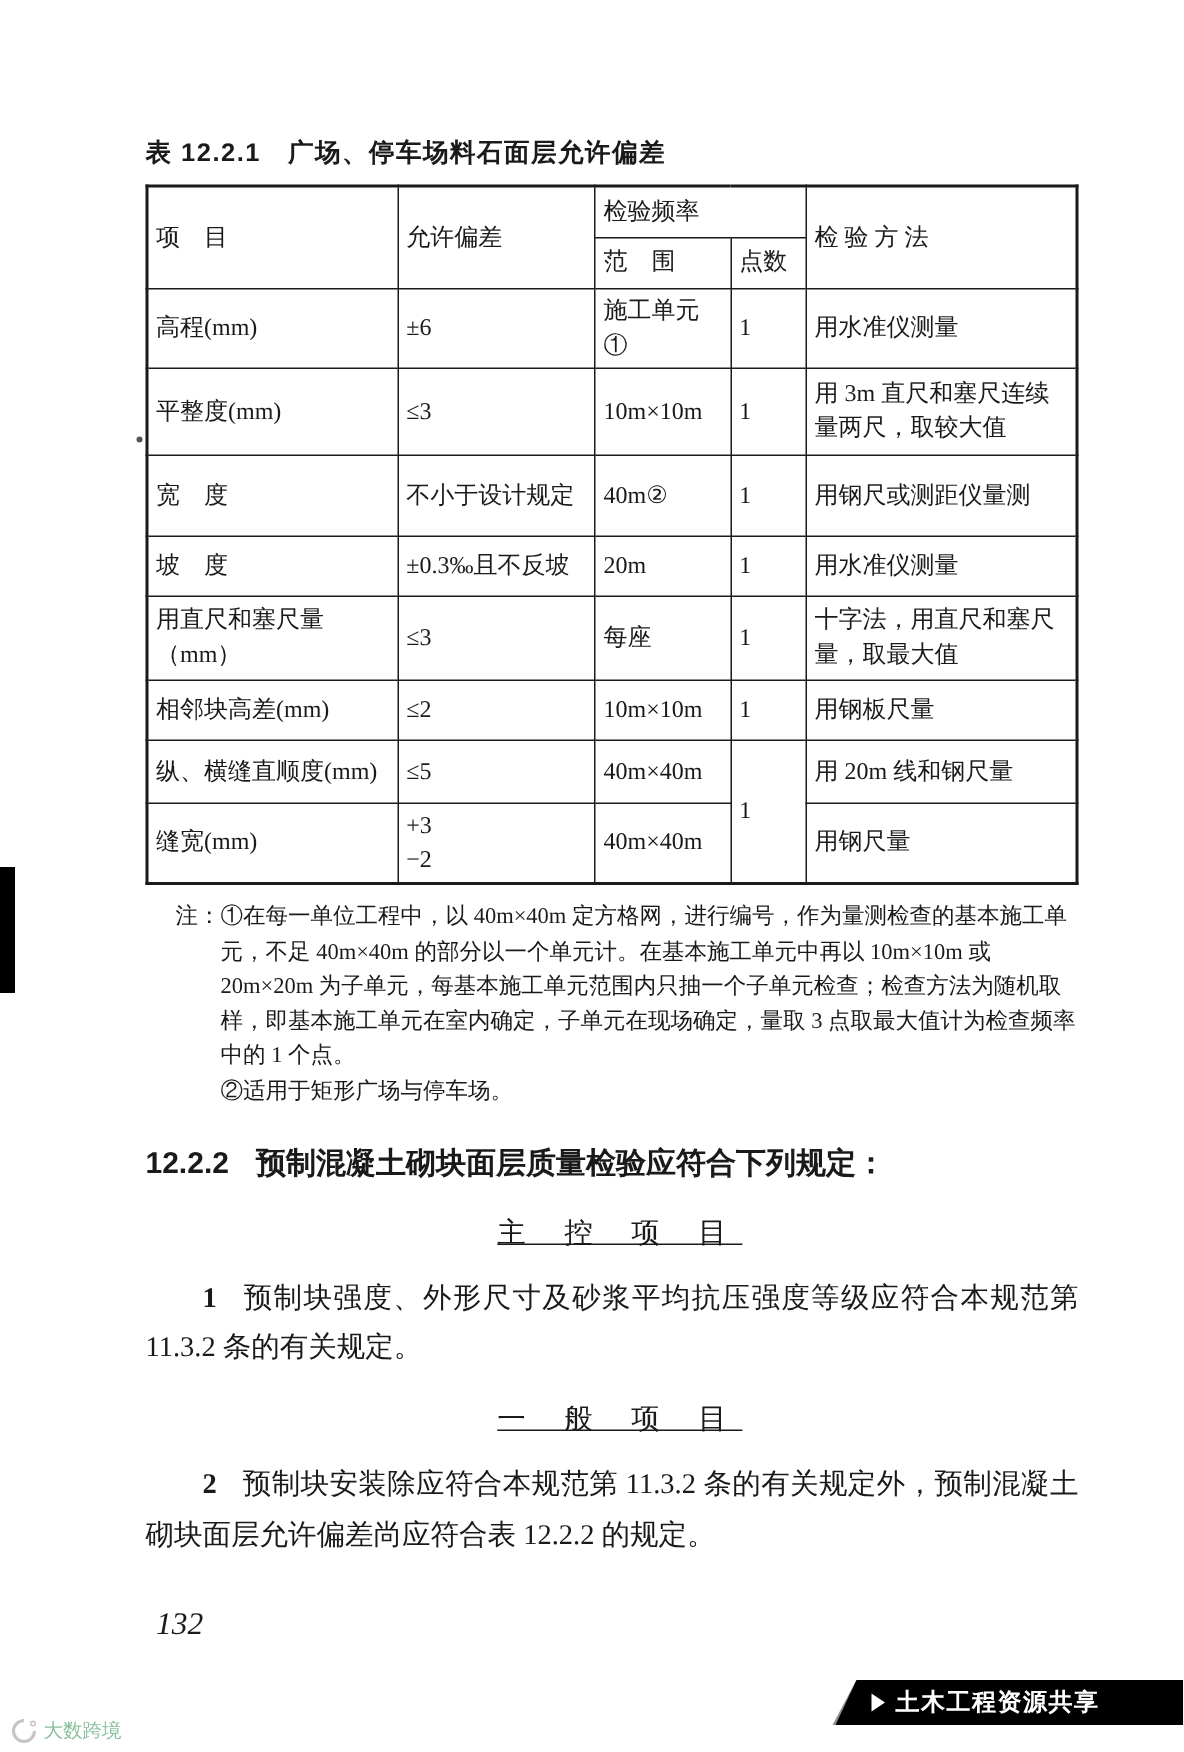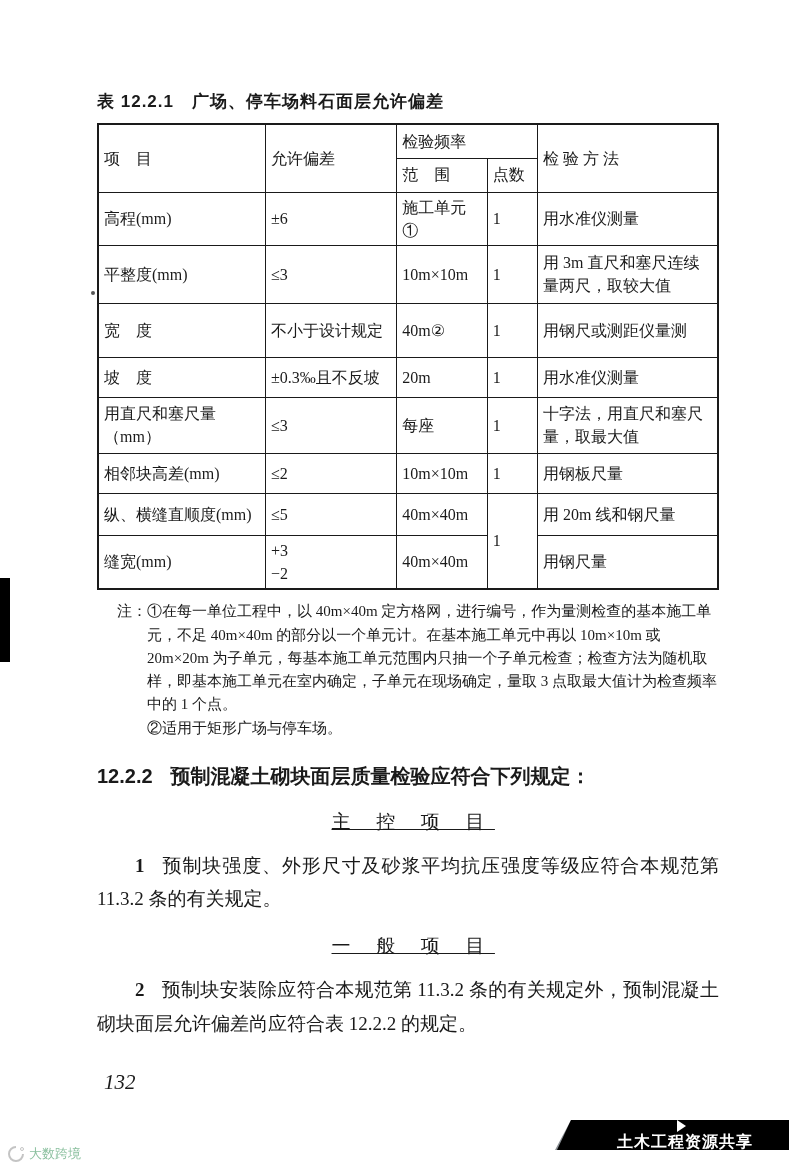"土木工程资源共享" .banner { flex-direction: column -> none }
